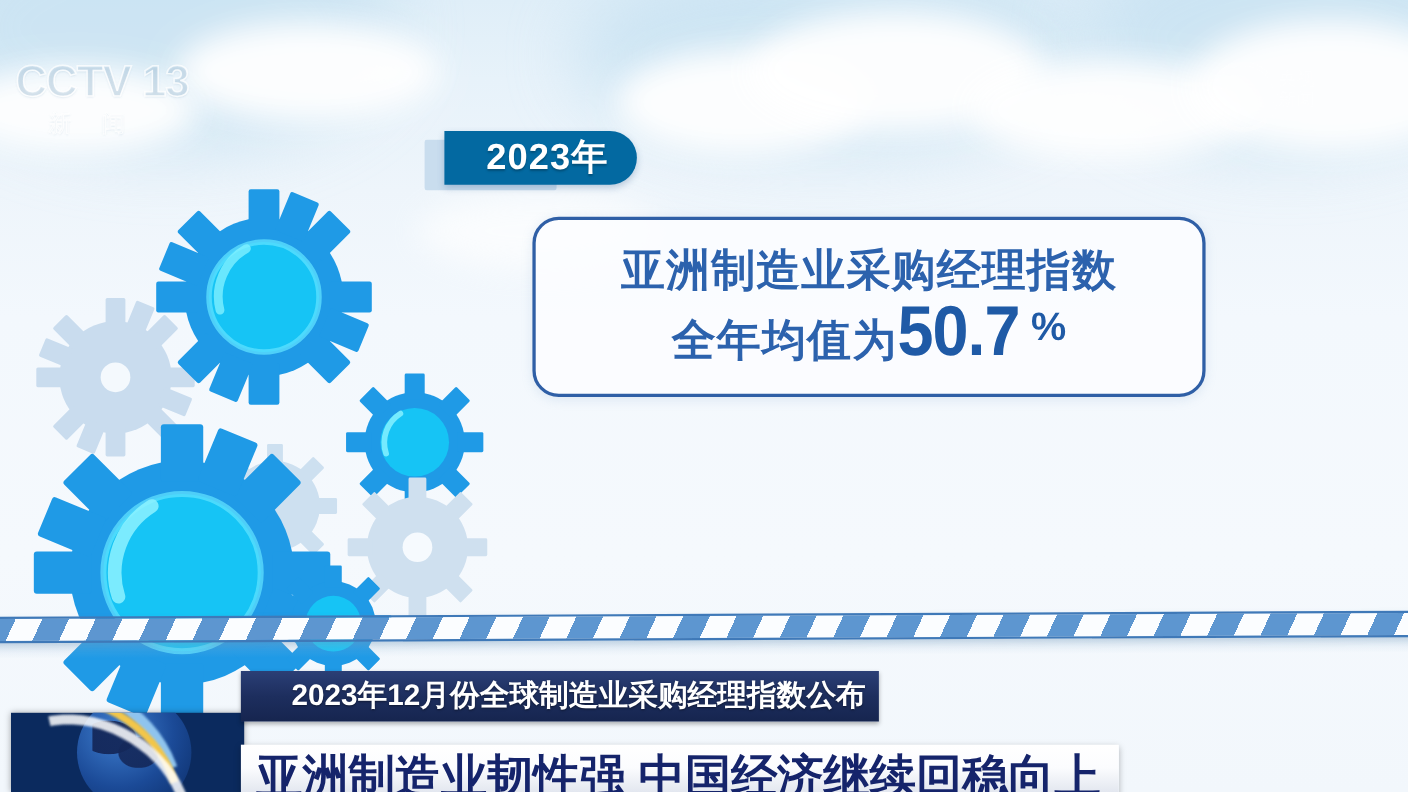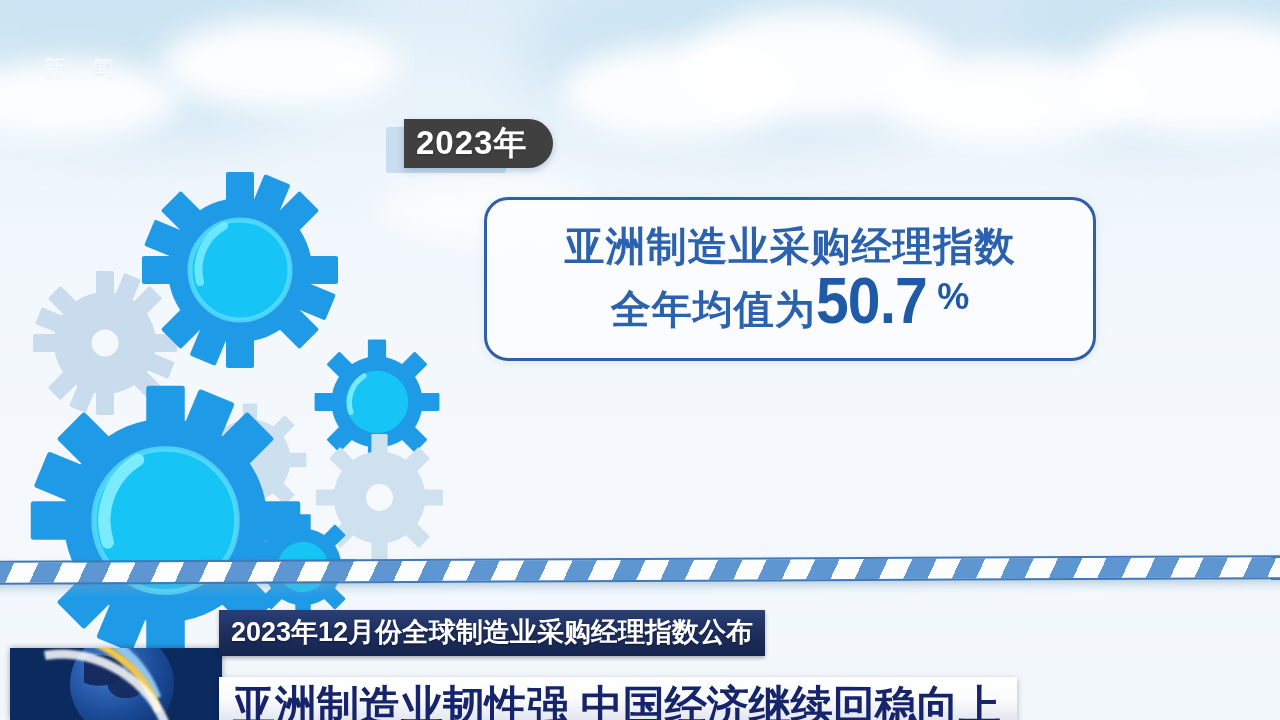"CCTV 13" div.logo-main { html: none -> <div>CCTV 13</div> }
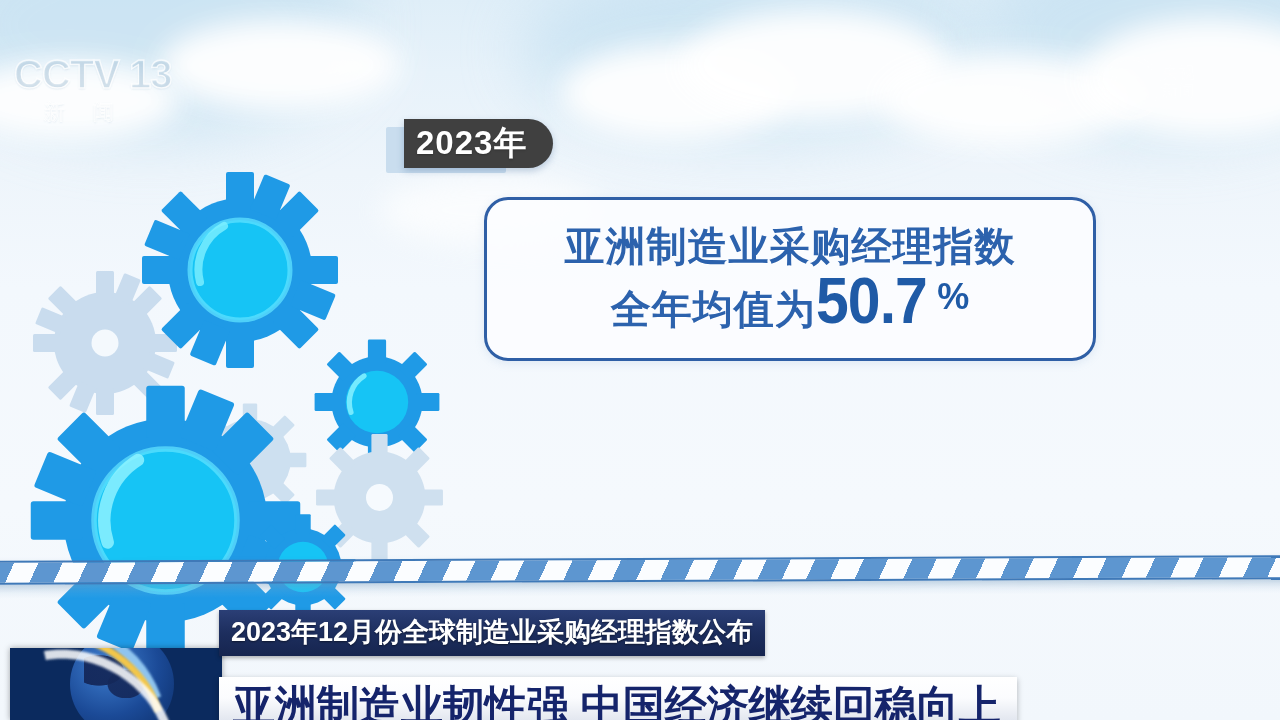"2023年" .year-tag { background: #404040 -> #0369a1; padding: 0 26px 0 12px -> 0 26px 0 38px }
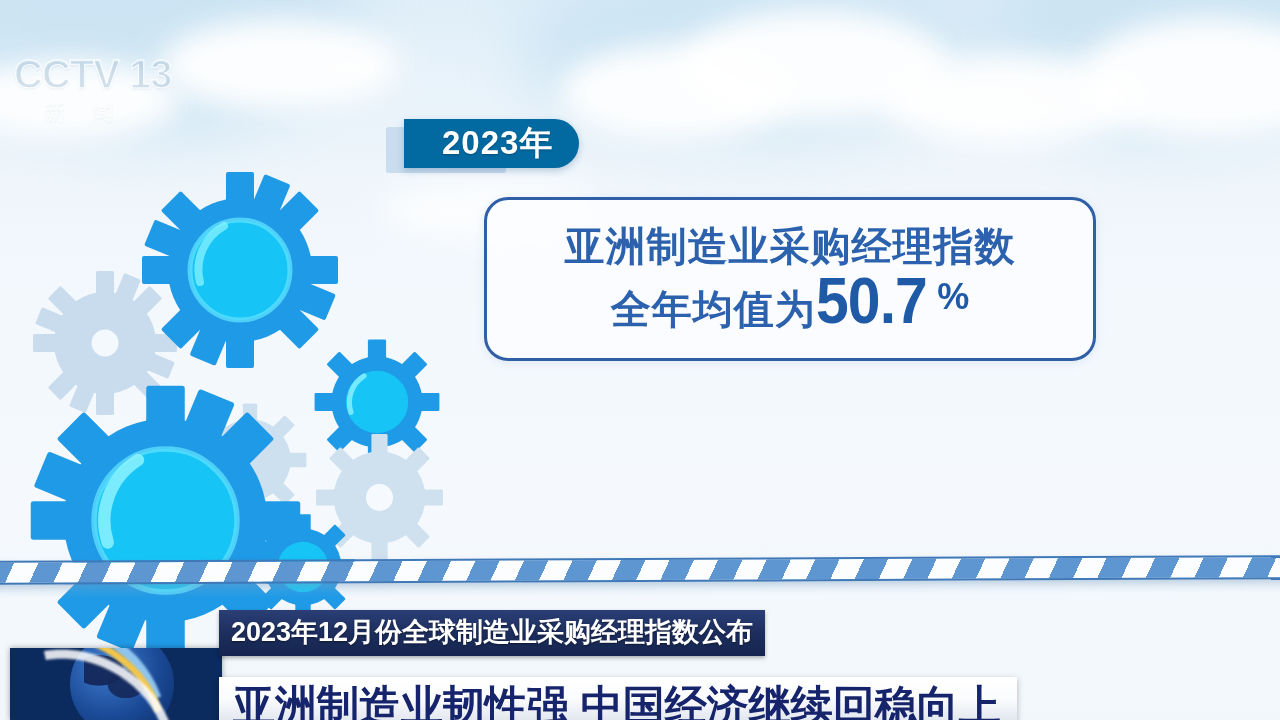"2023年12月份全球制造业采购经理指数公布" .subbar span { margin-left: none -> 34px }
